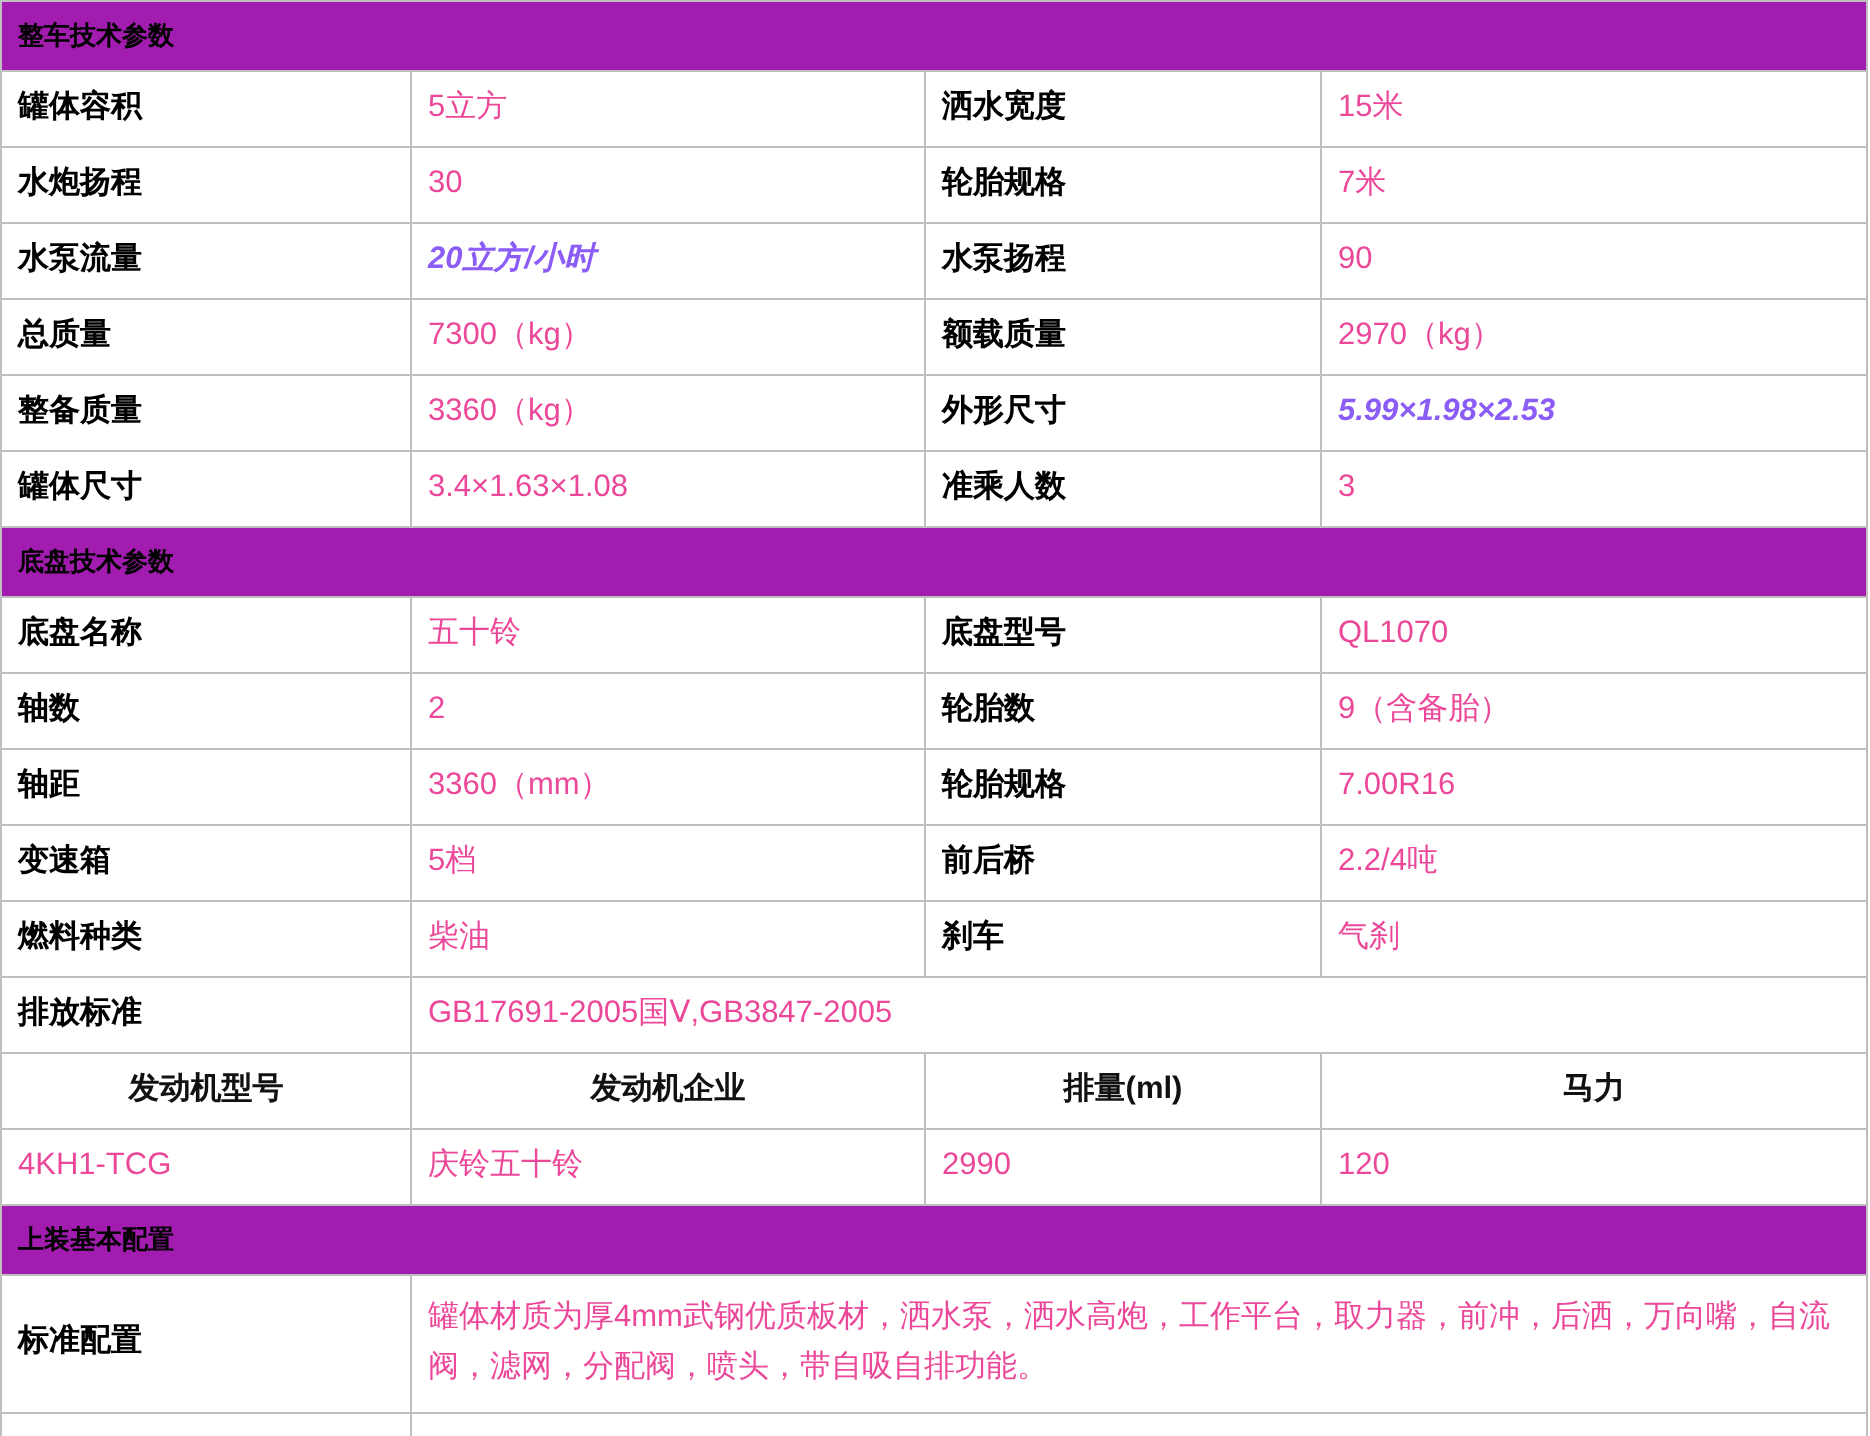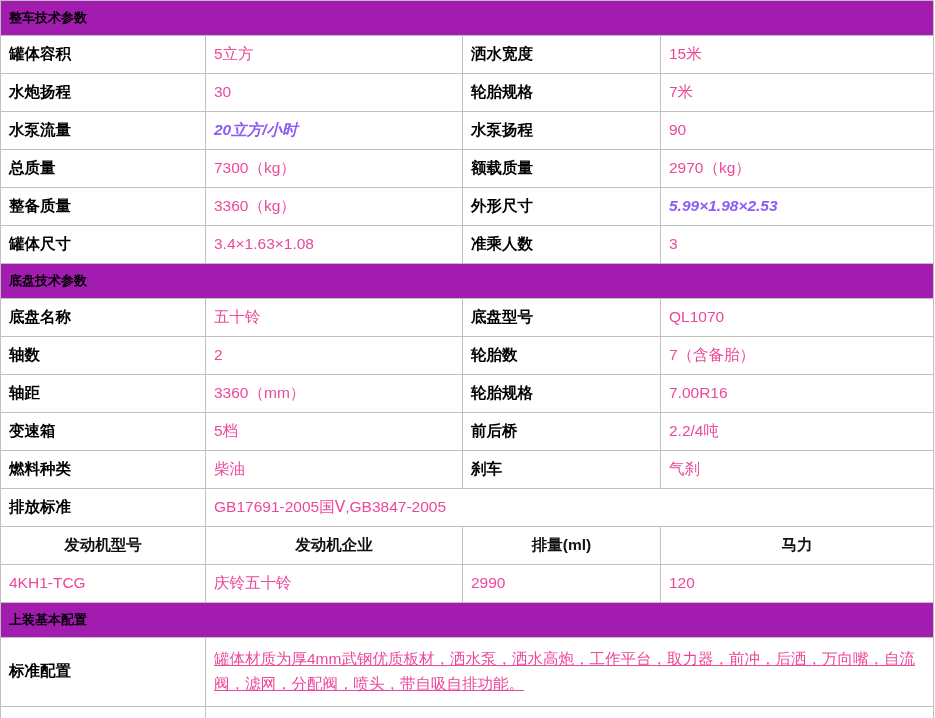"7（含备胎）" td.value { text: 7 -> 9 }
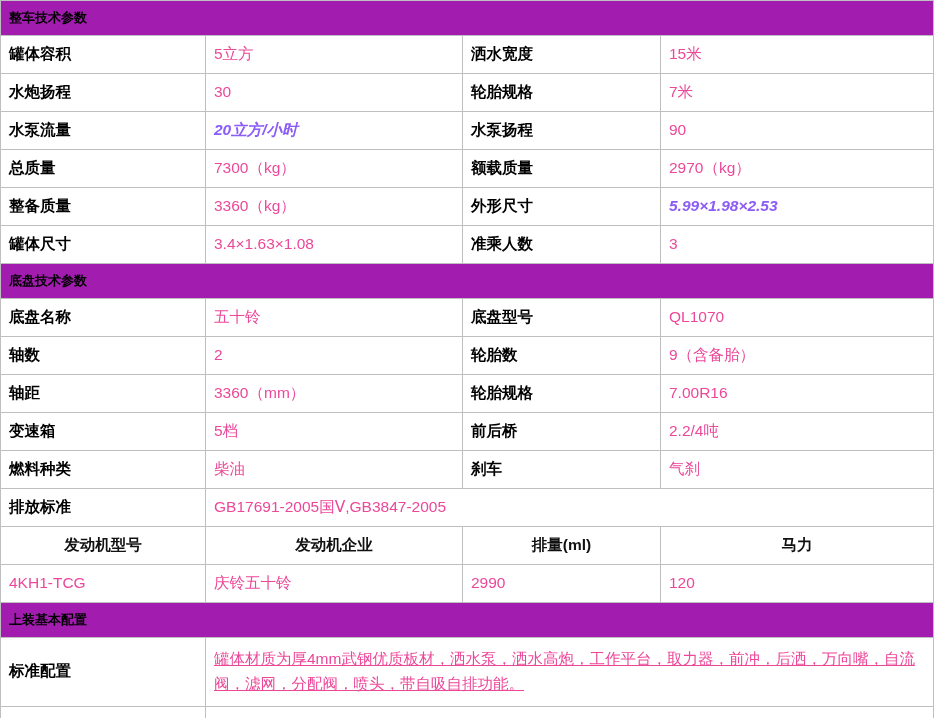"罐体材质为厚4mm武钢优质板材，洒水泵，洒水高炮，工作平台，取力器，前冲，后洒，" td.multiline { text-decoration: underline -> none }
